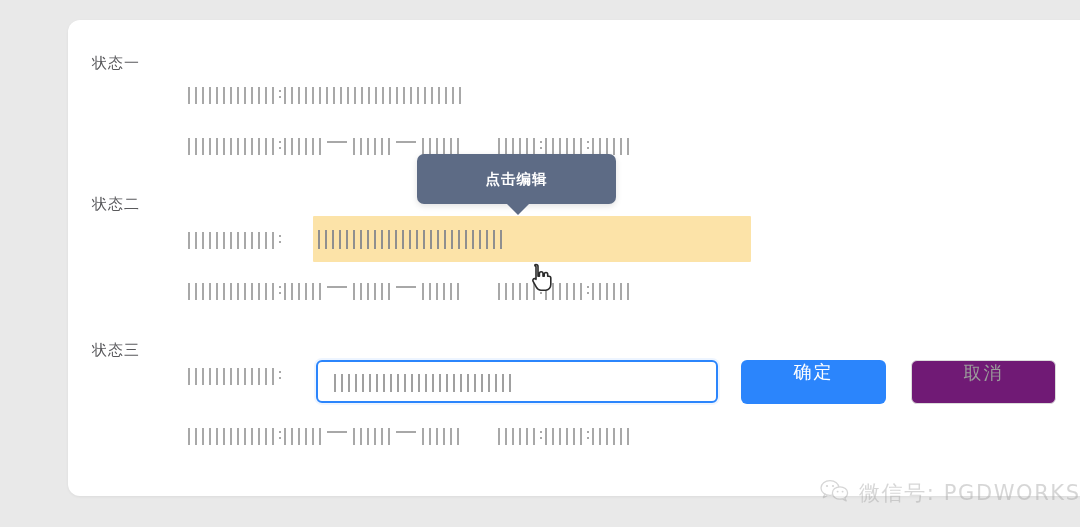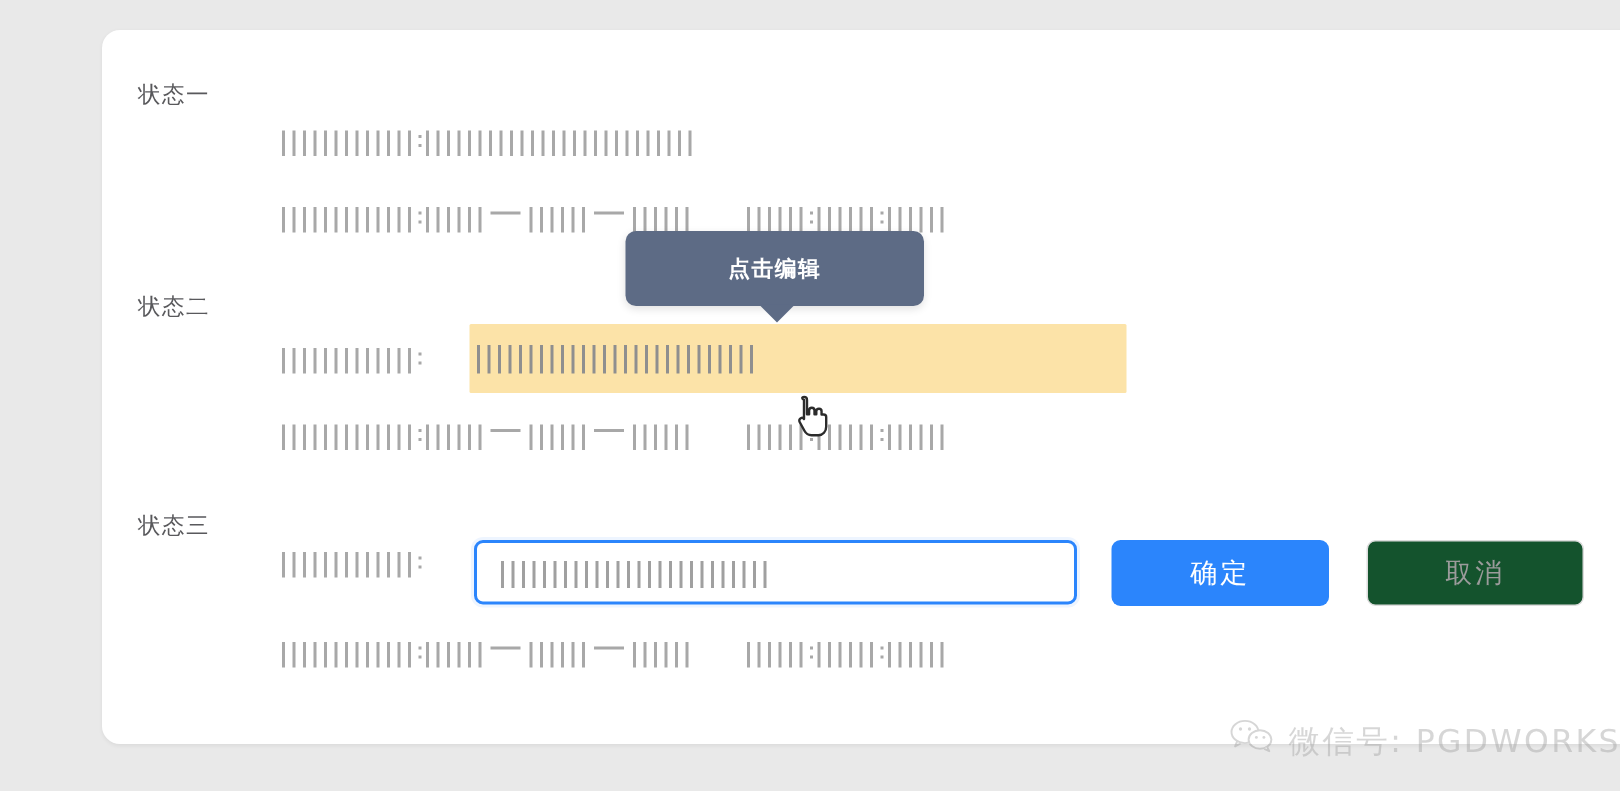"确定" .btn { align-items: center -> none }
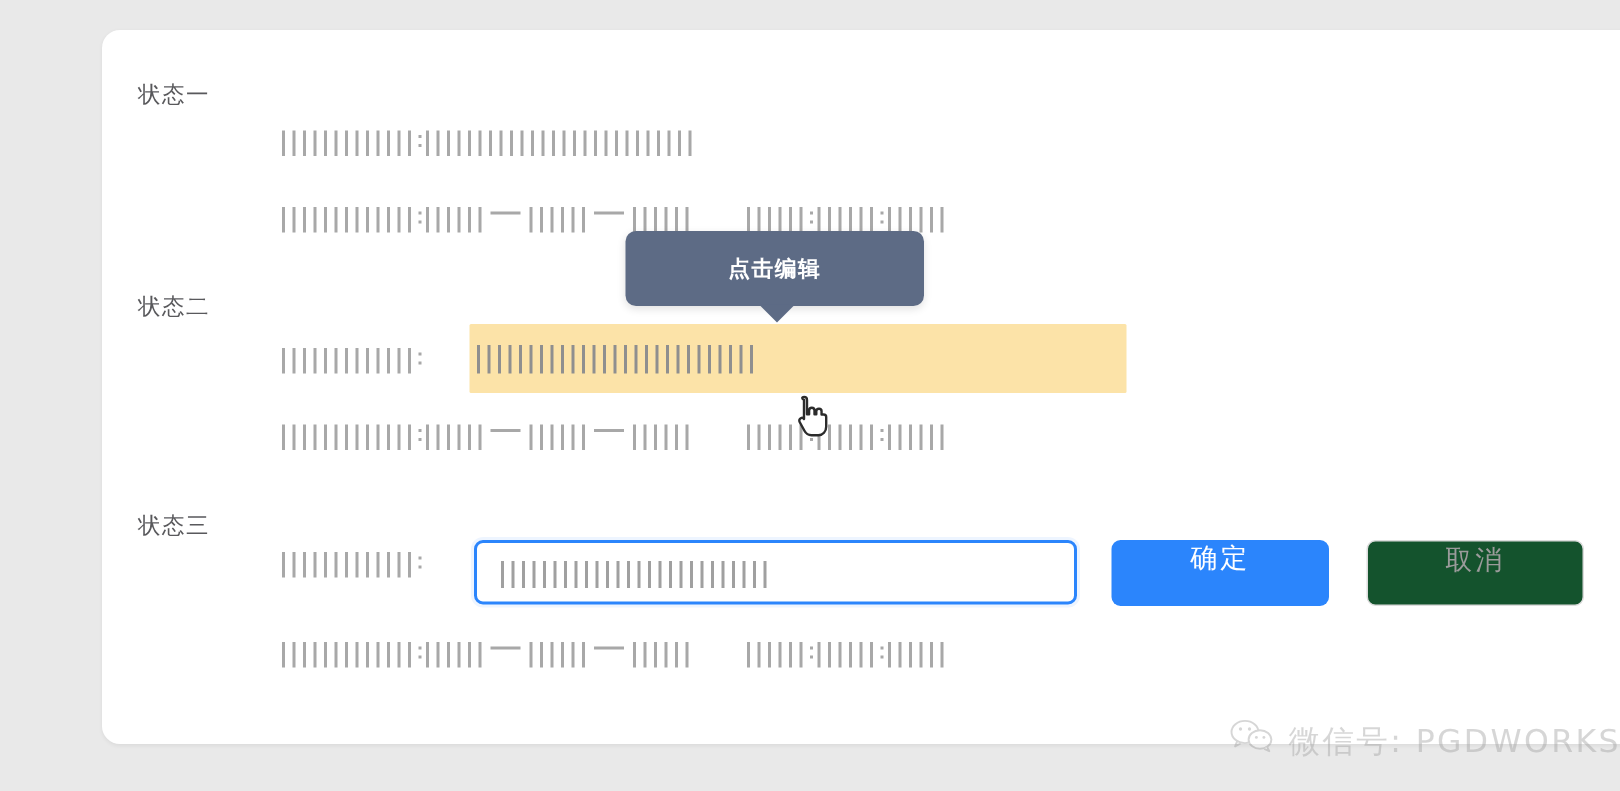"取消" .btn-secondary { background: #14532d -> #701a75 }
